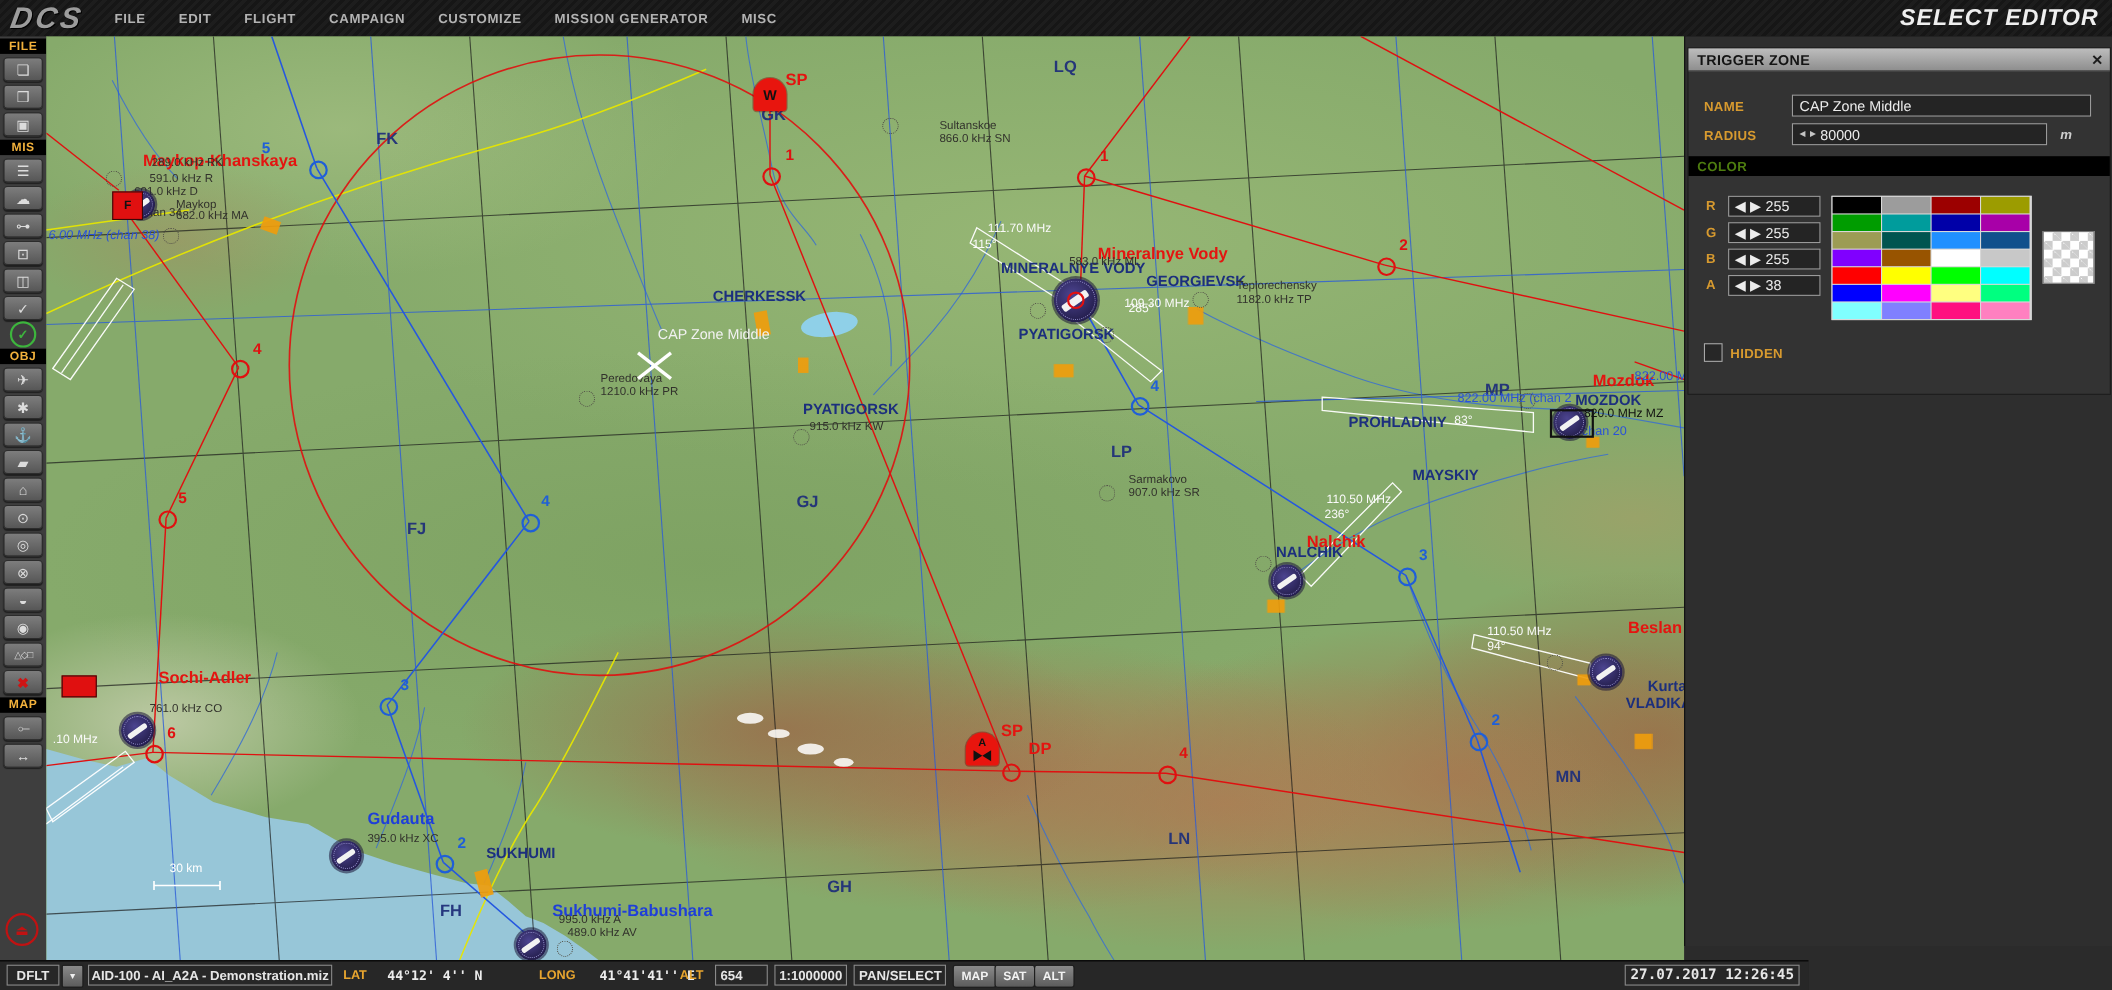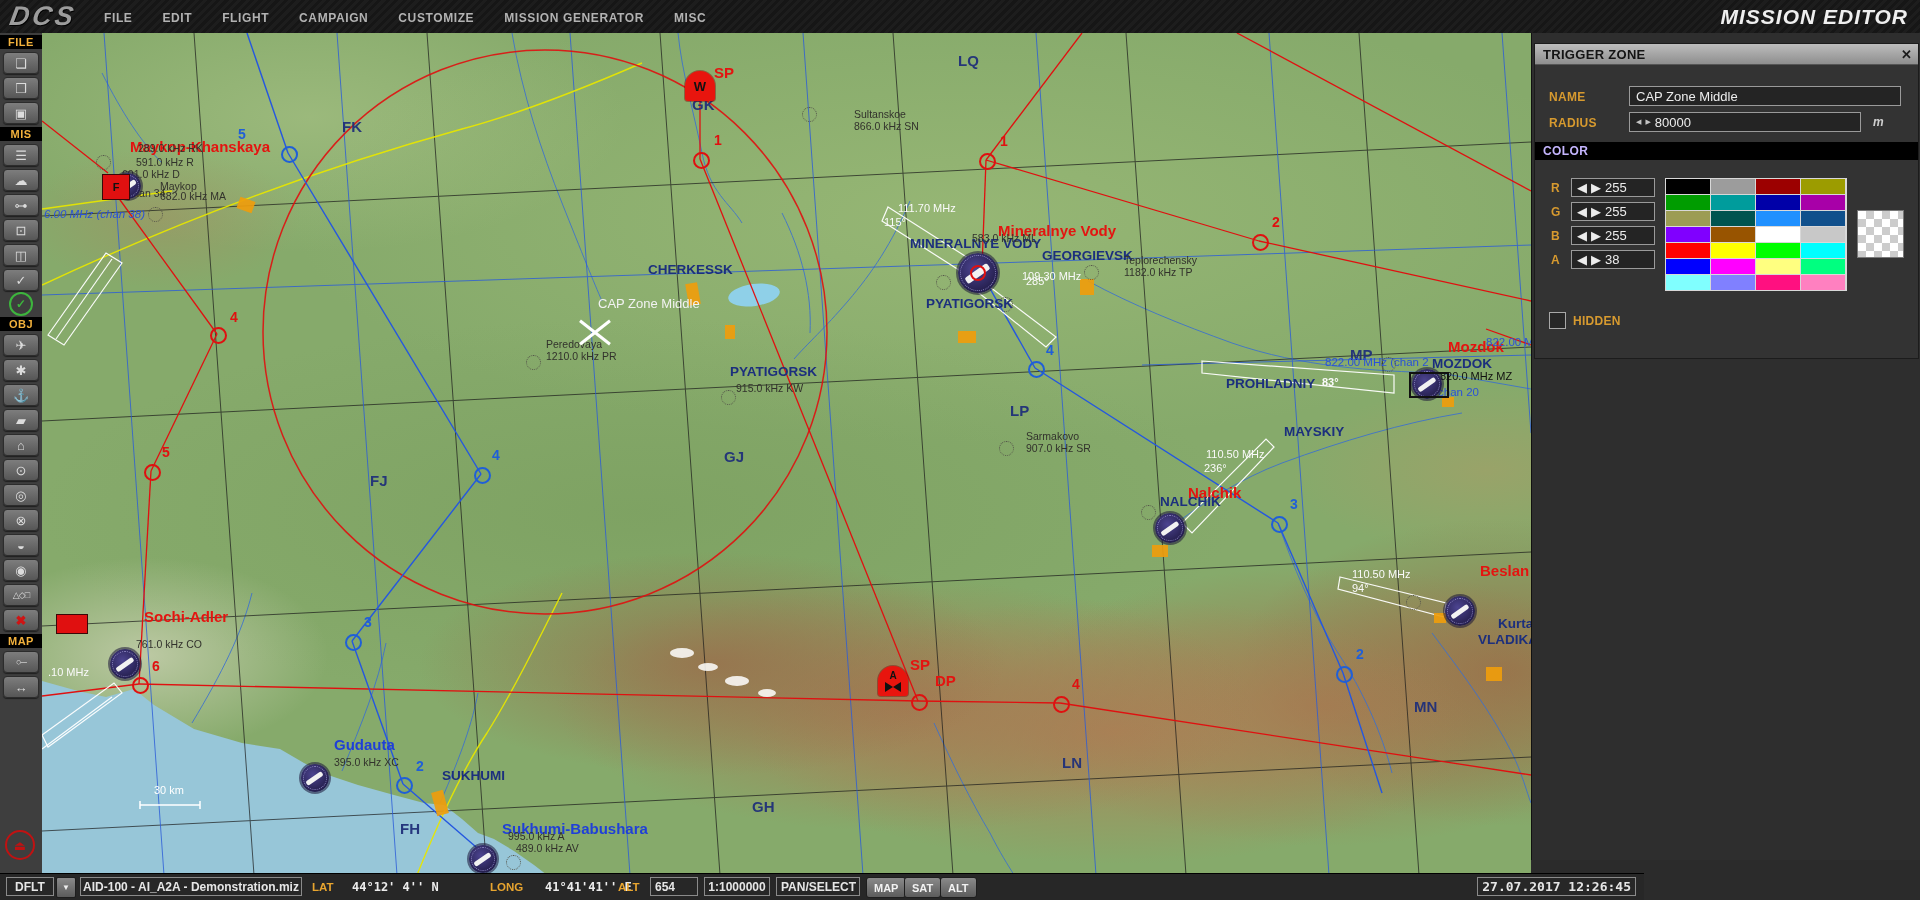"MISSION EDITOR" div { text: MISSION -> SELECT }
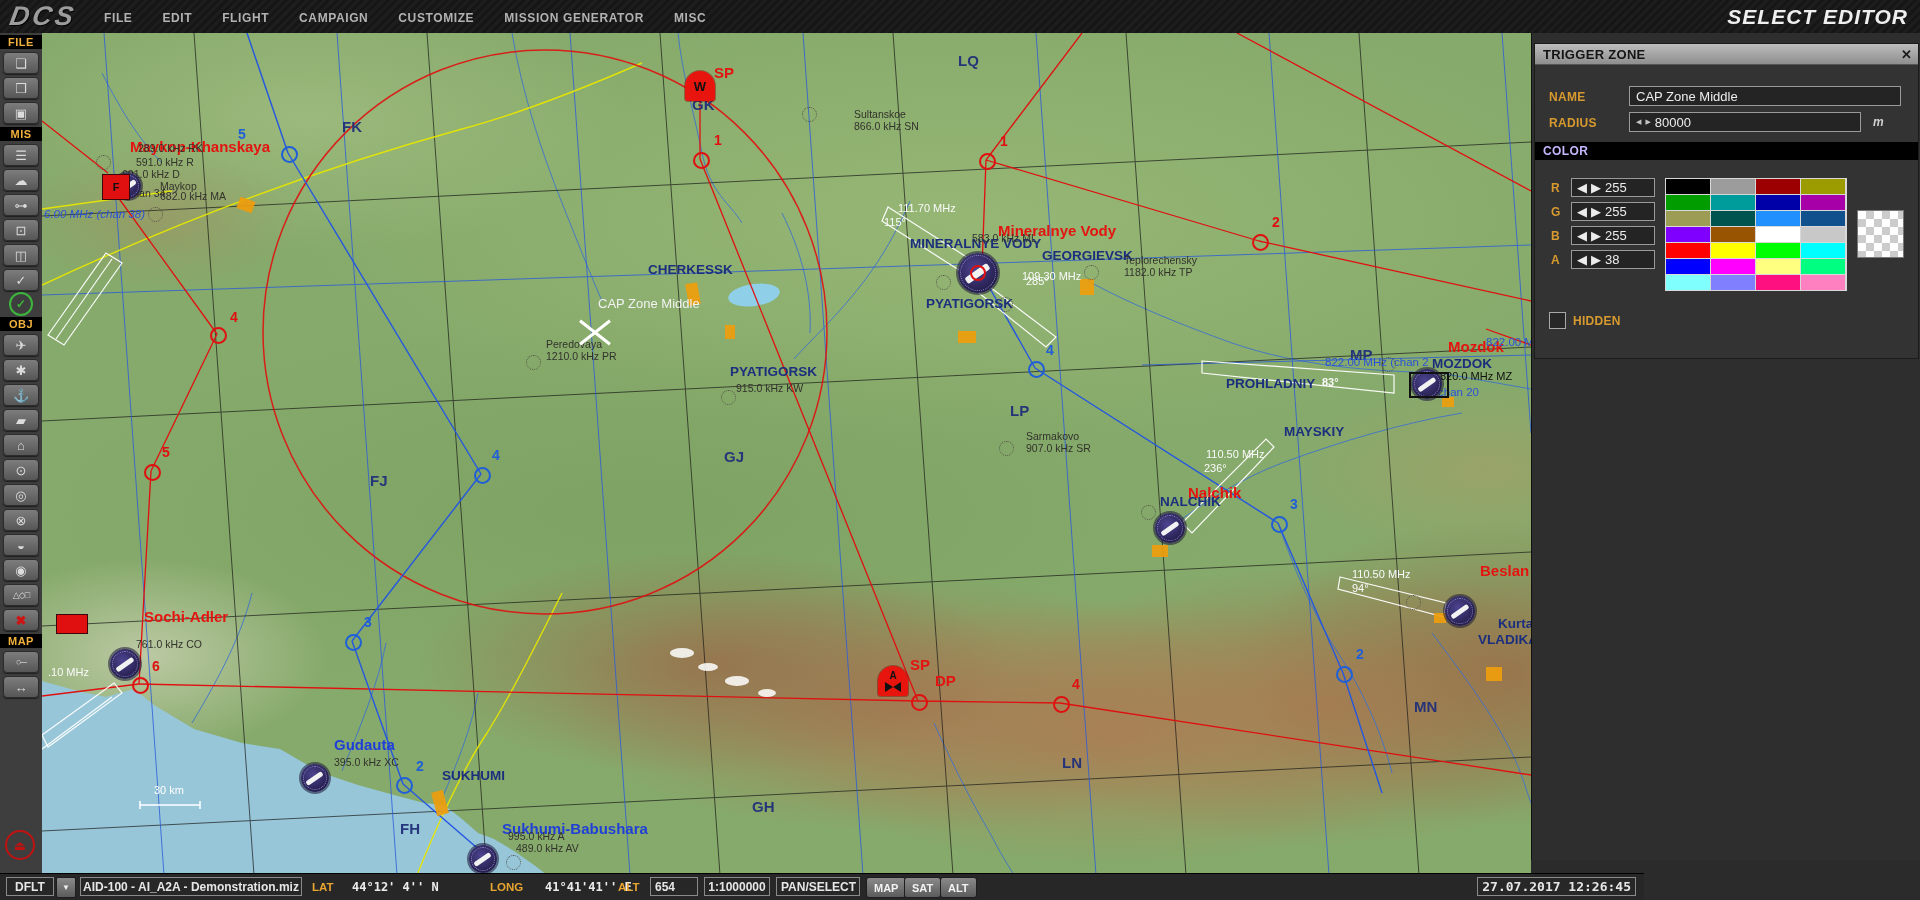"COLOR" #tz-colorbar span { color: #c4b5fd -> #4d7c0f }
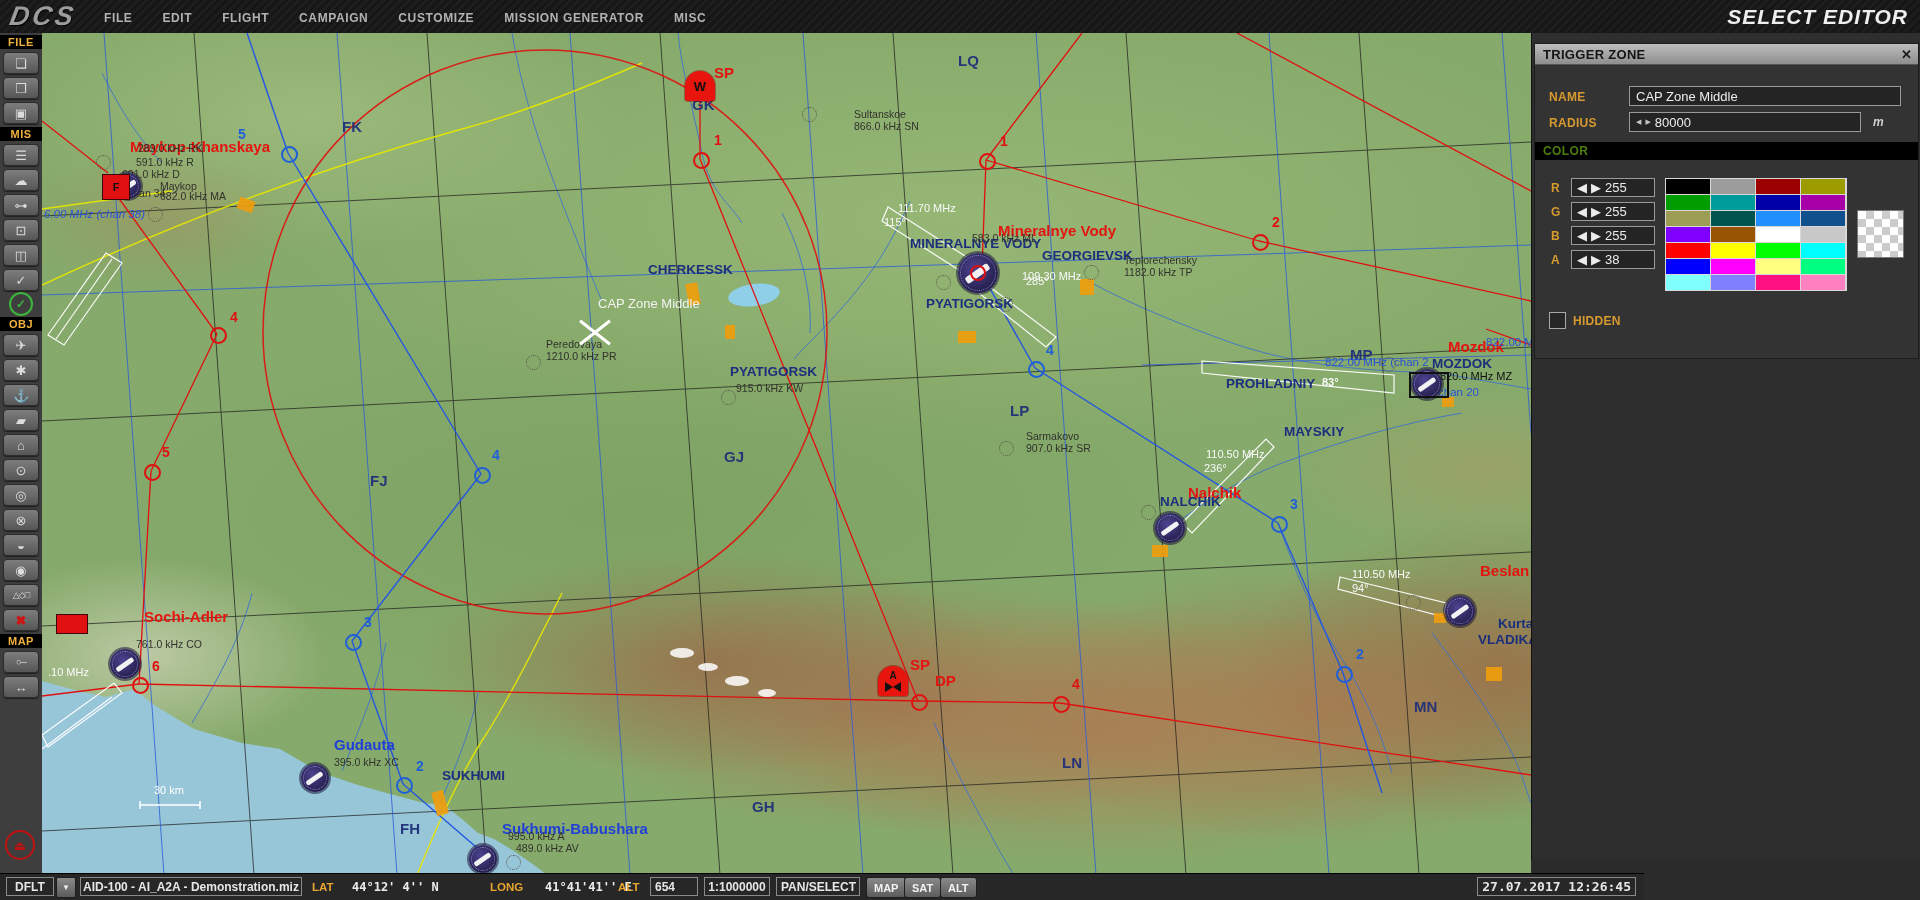"83°" div.map-label { font-weight: bold -> none }
